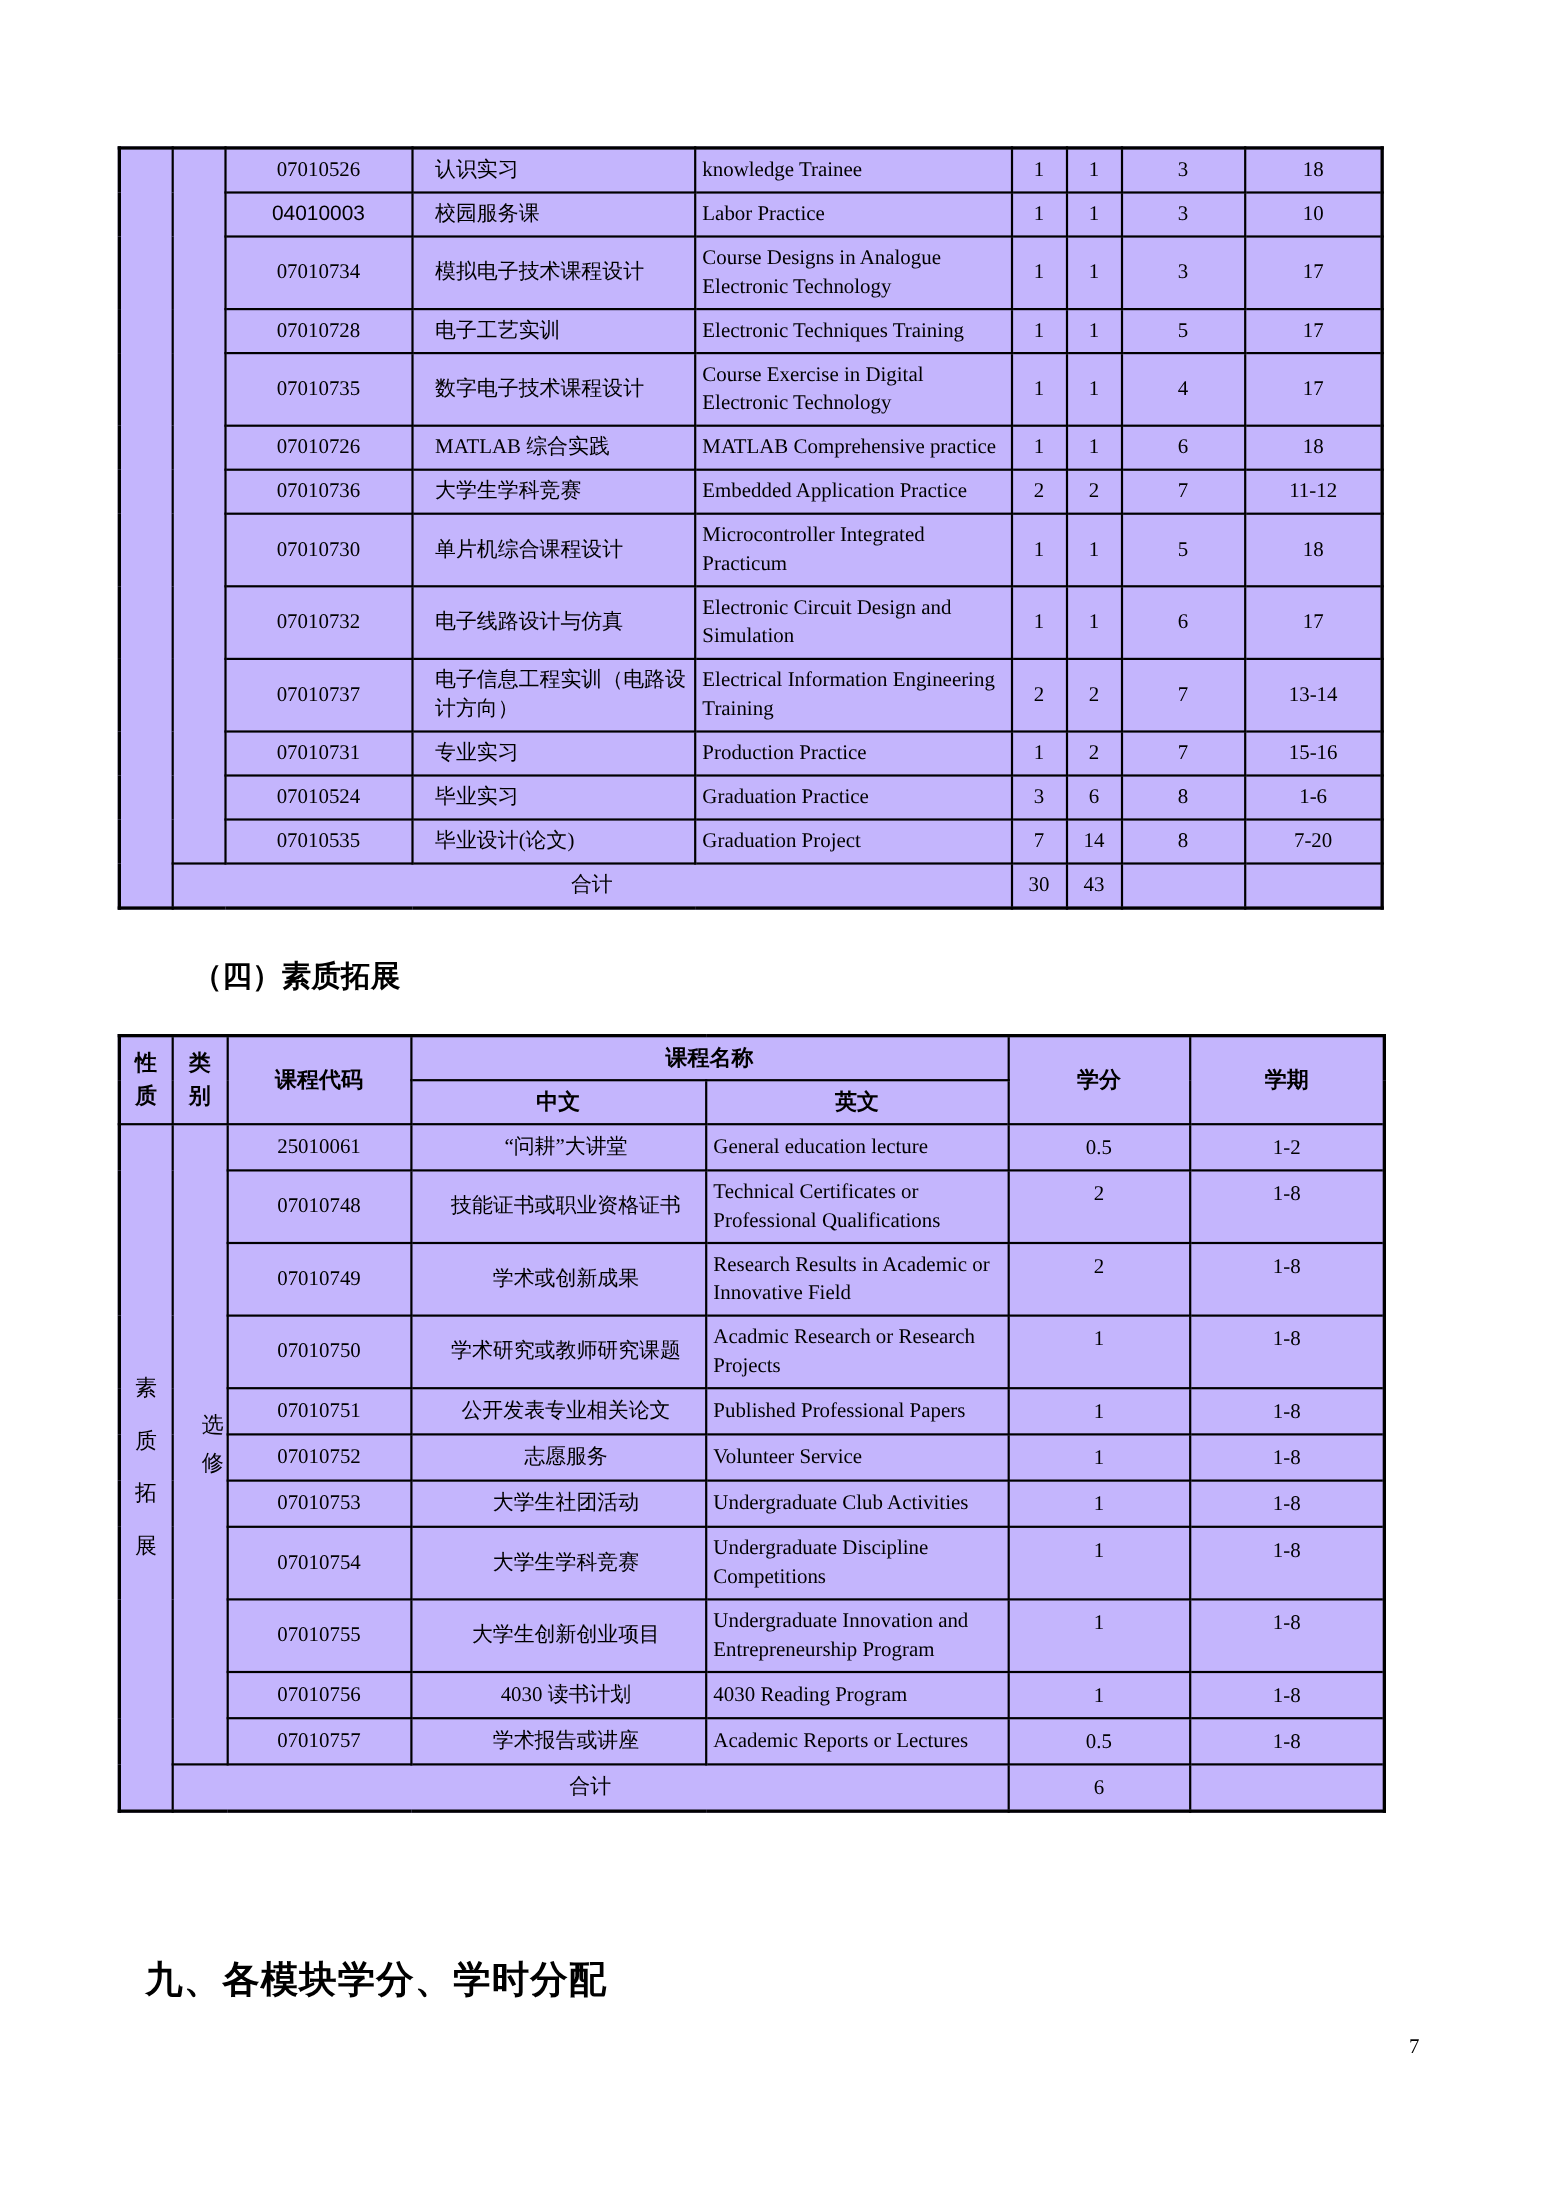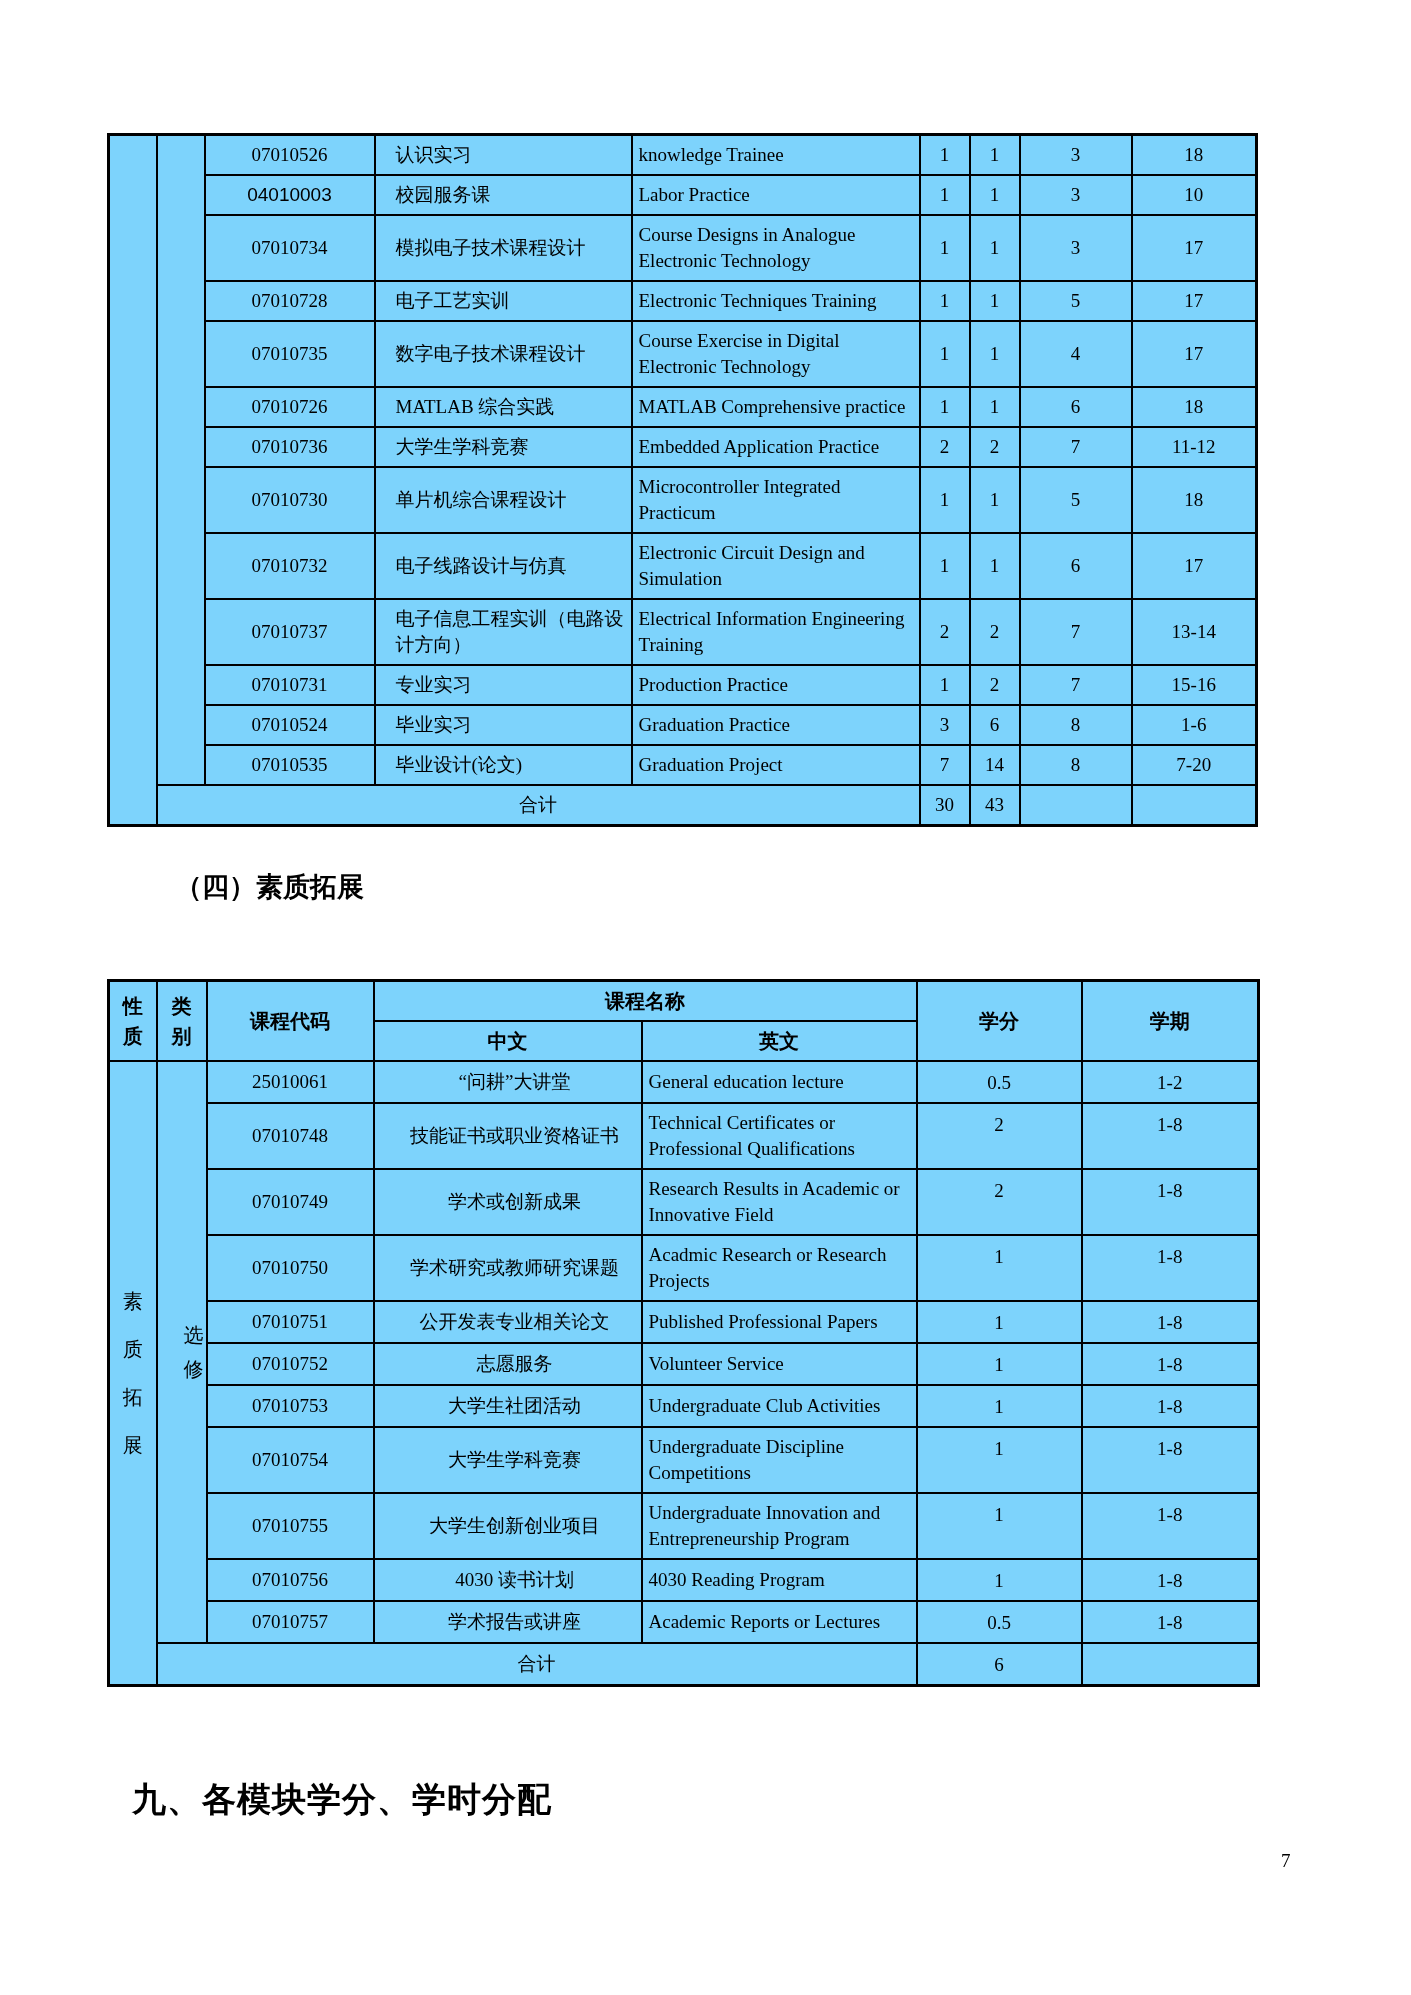"07010526" table { background: #7dd3fc -> #c4b5fd }
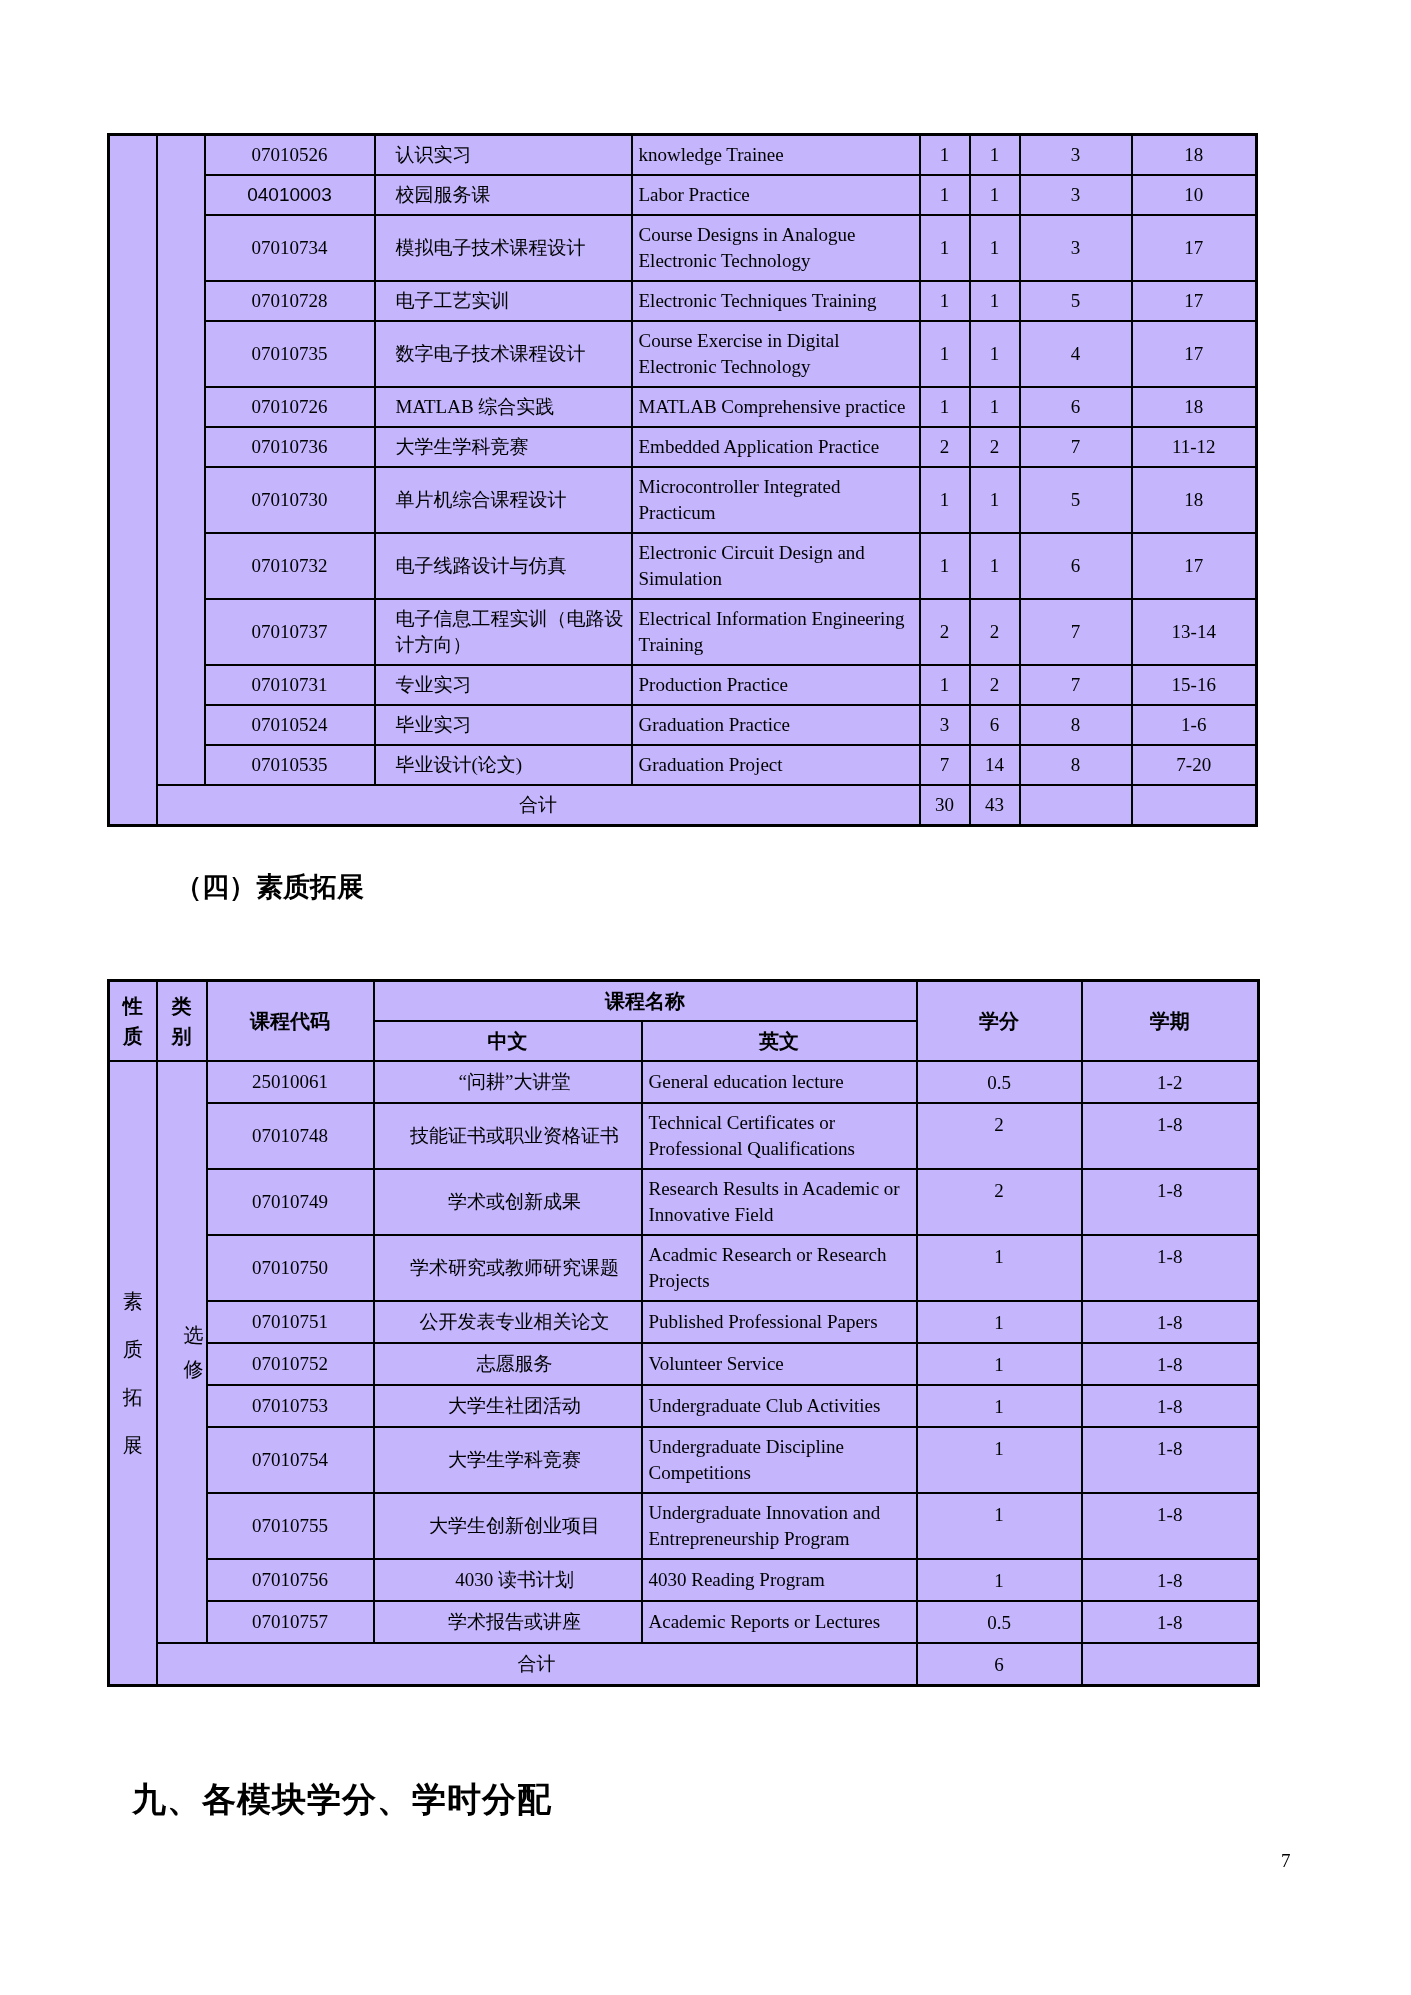"性质" .t2 { top: 979px -> 940px }
